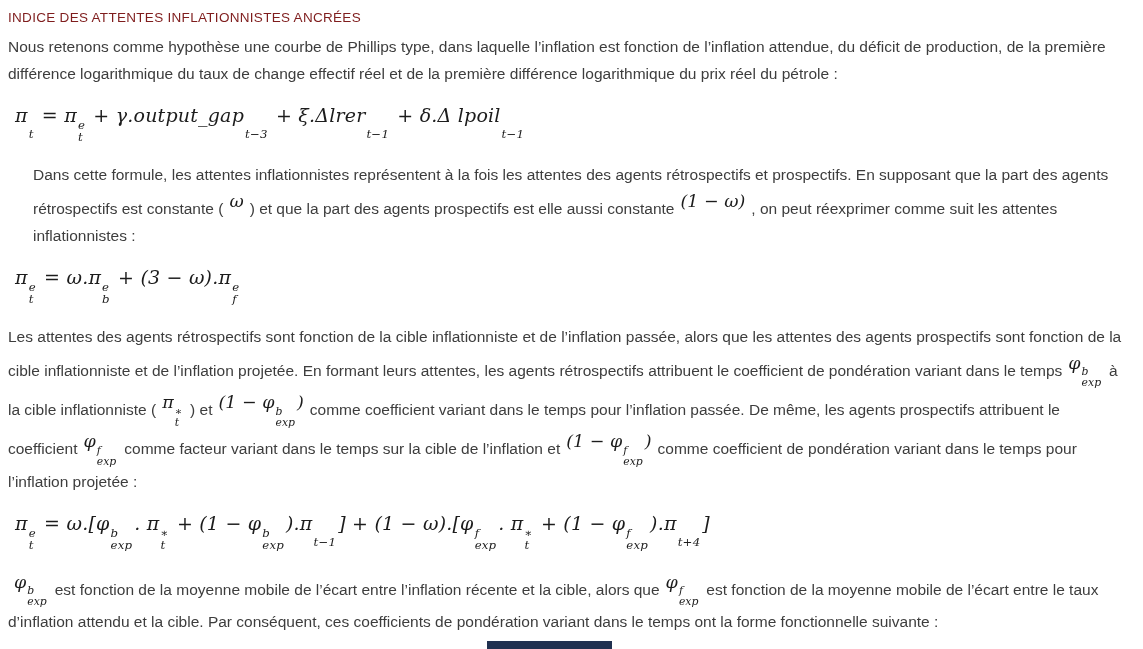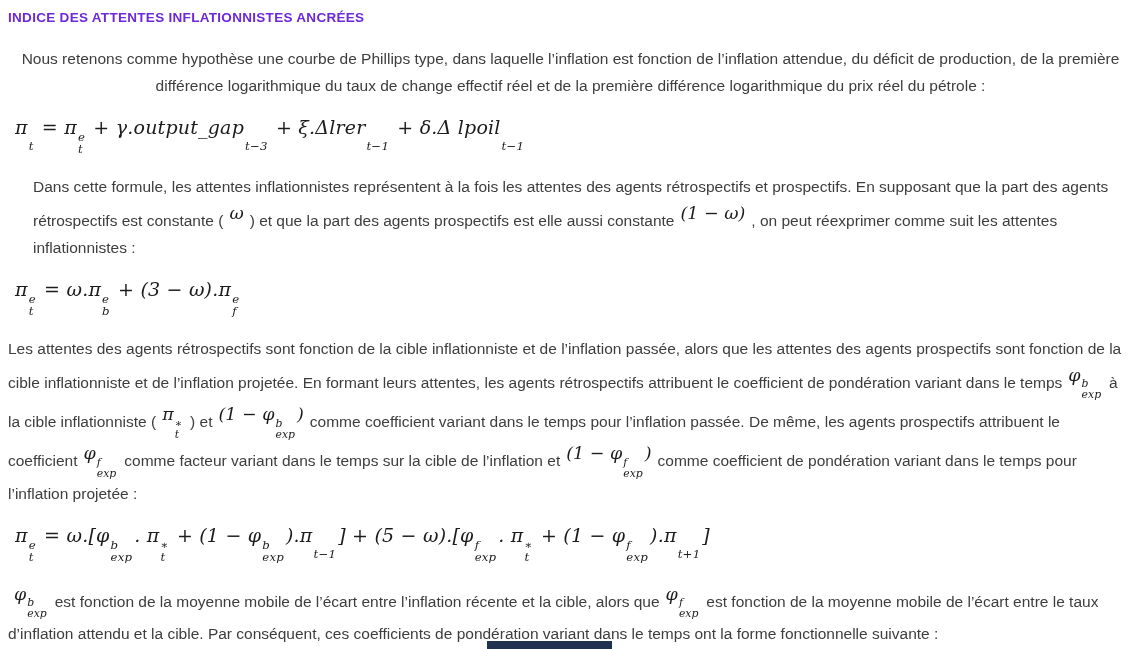"INDICE DES ATTENTES INFLATIONNISTES" .doc-title { color: #6d28d9 -> #7f1d1d; font-weight: 700 -> 400 }
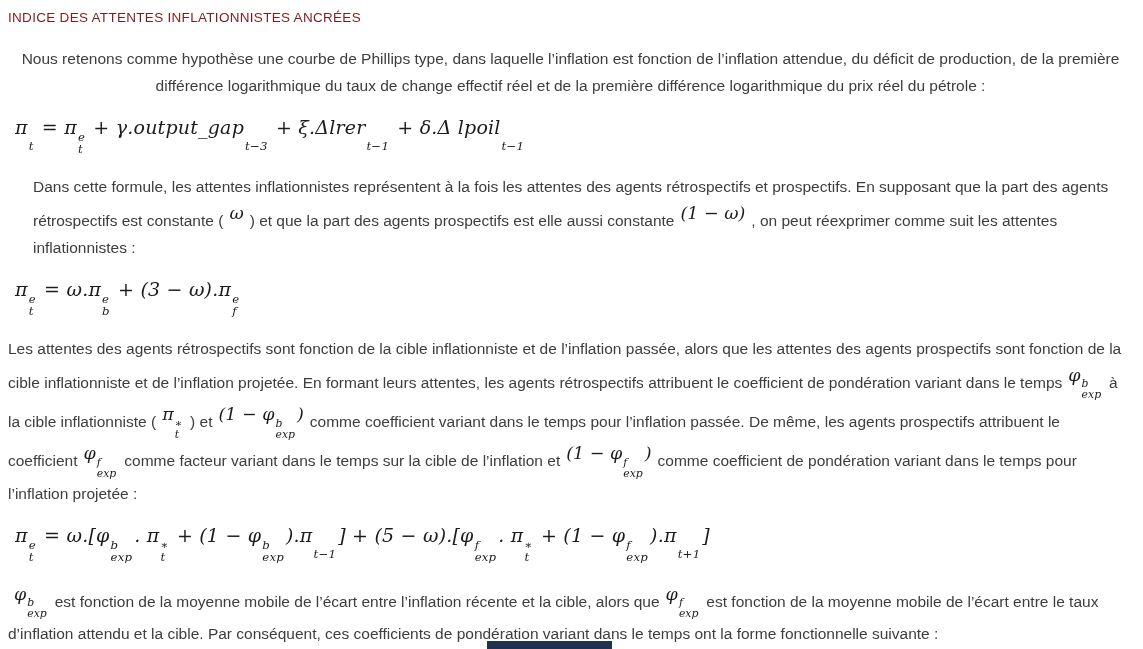"Nous retenons comme hypothèse une" .p1 { margin-top: 20px -> 8px; text-align: center -> none }
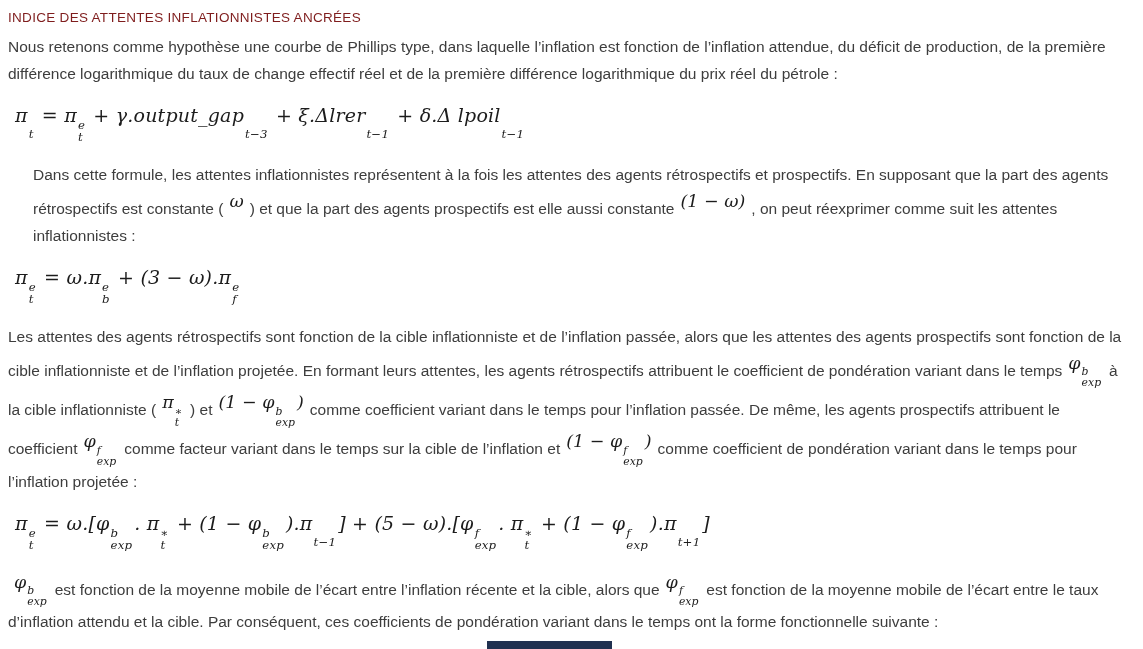"] + (5 − ω).[" span.tok { text: 5 -> 1 }
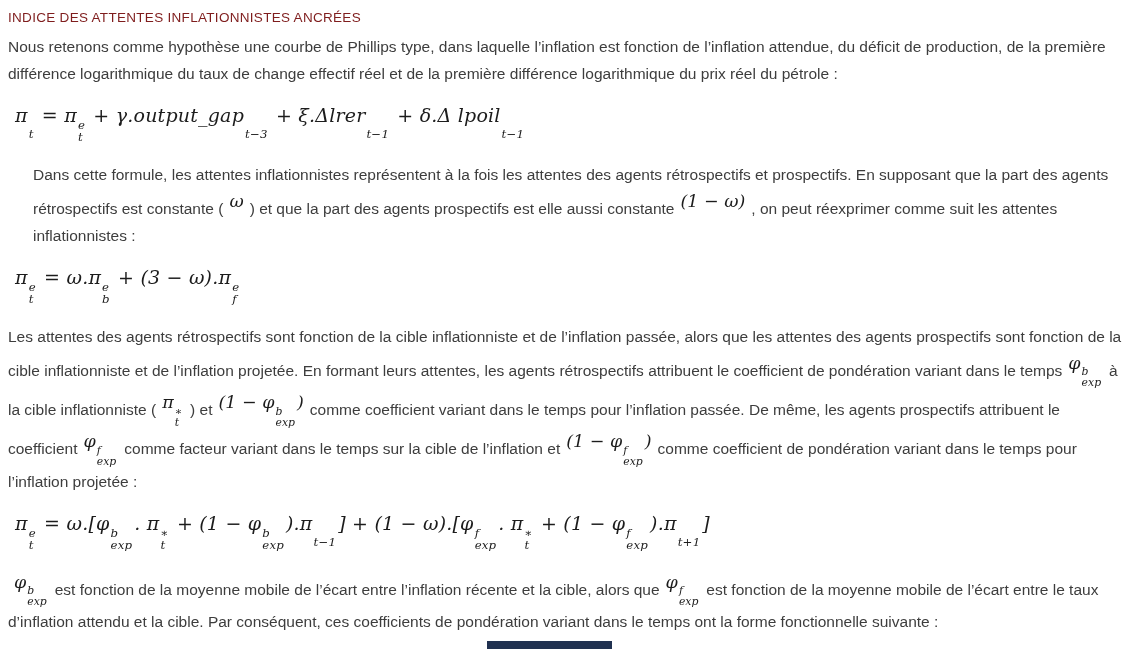"t+1" span.sub { text: t+1 -> t+4 }
